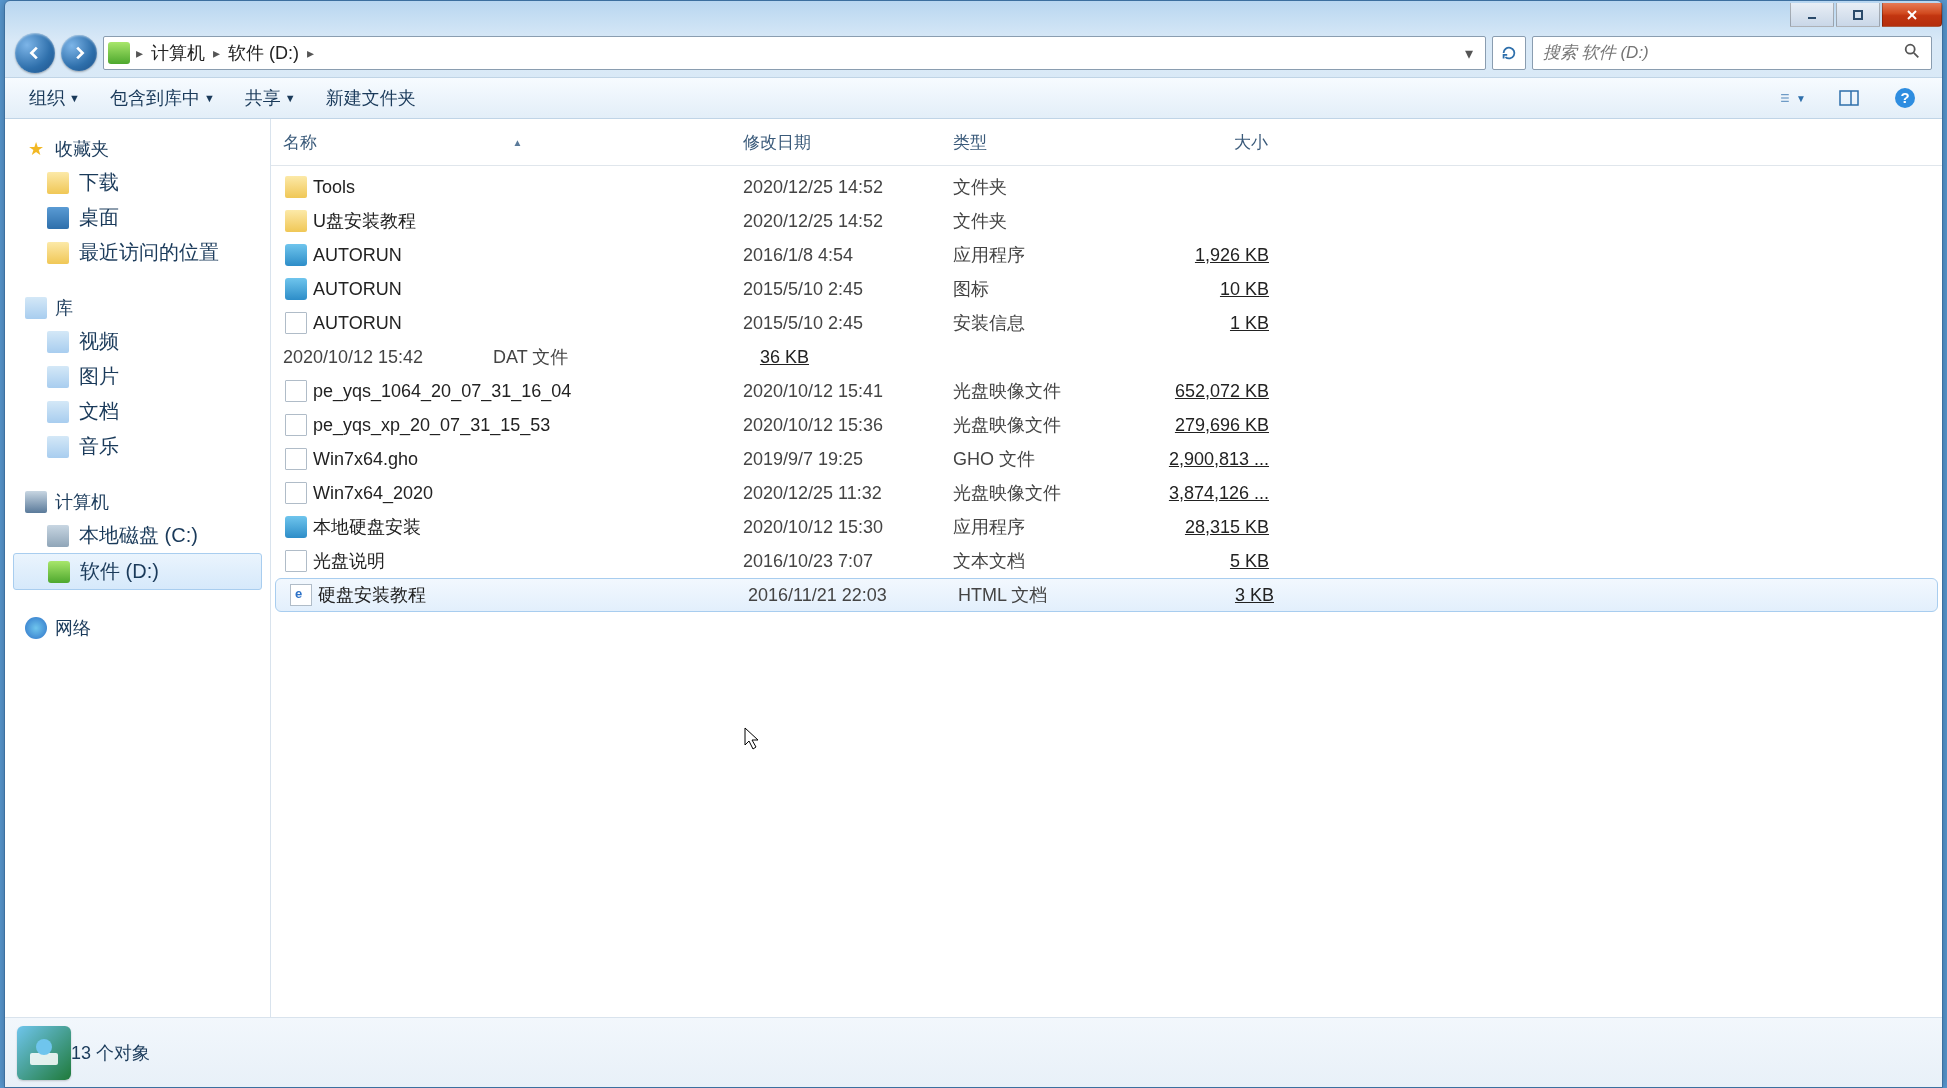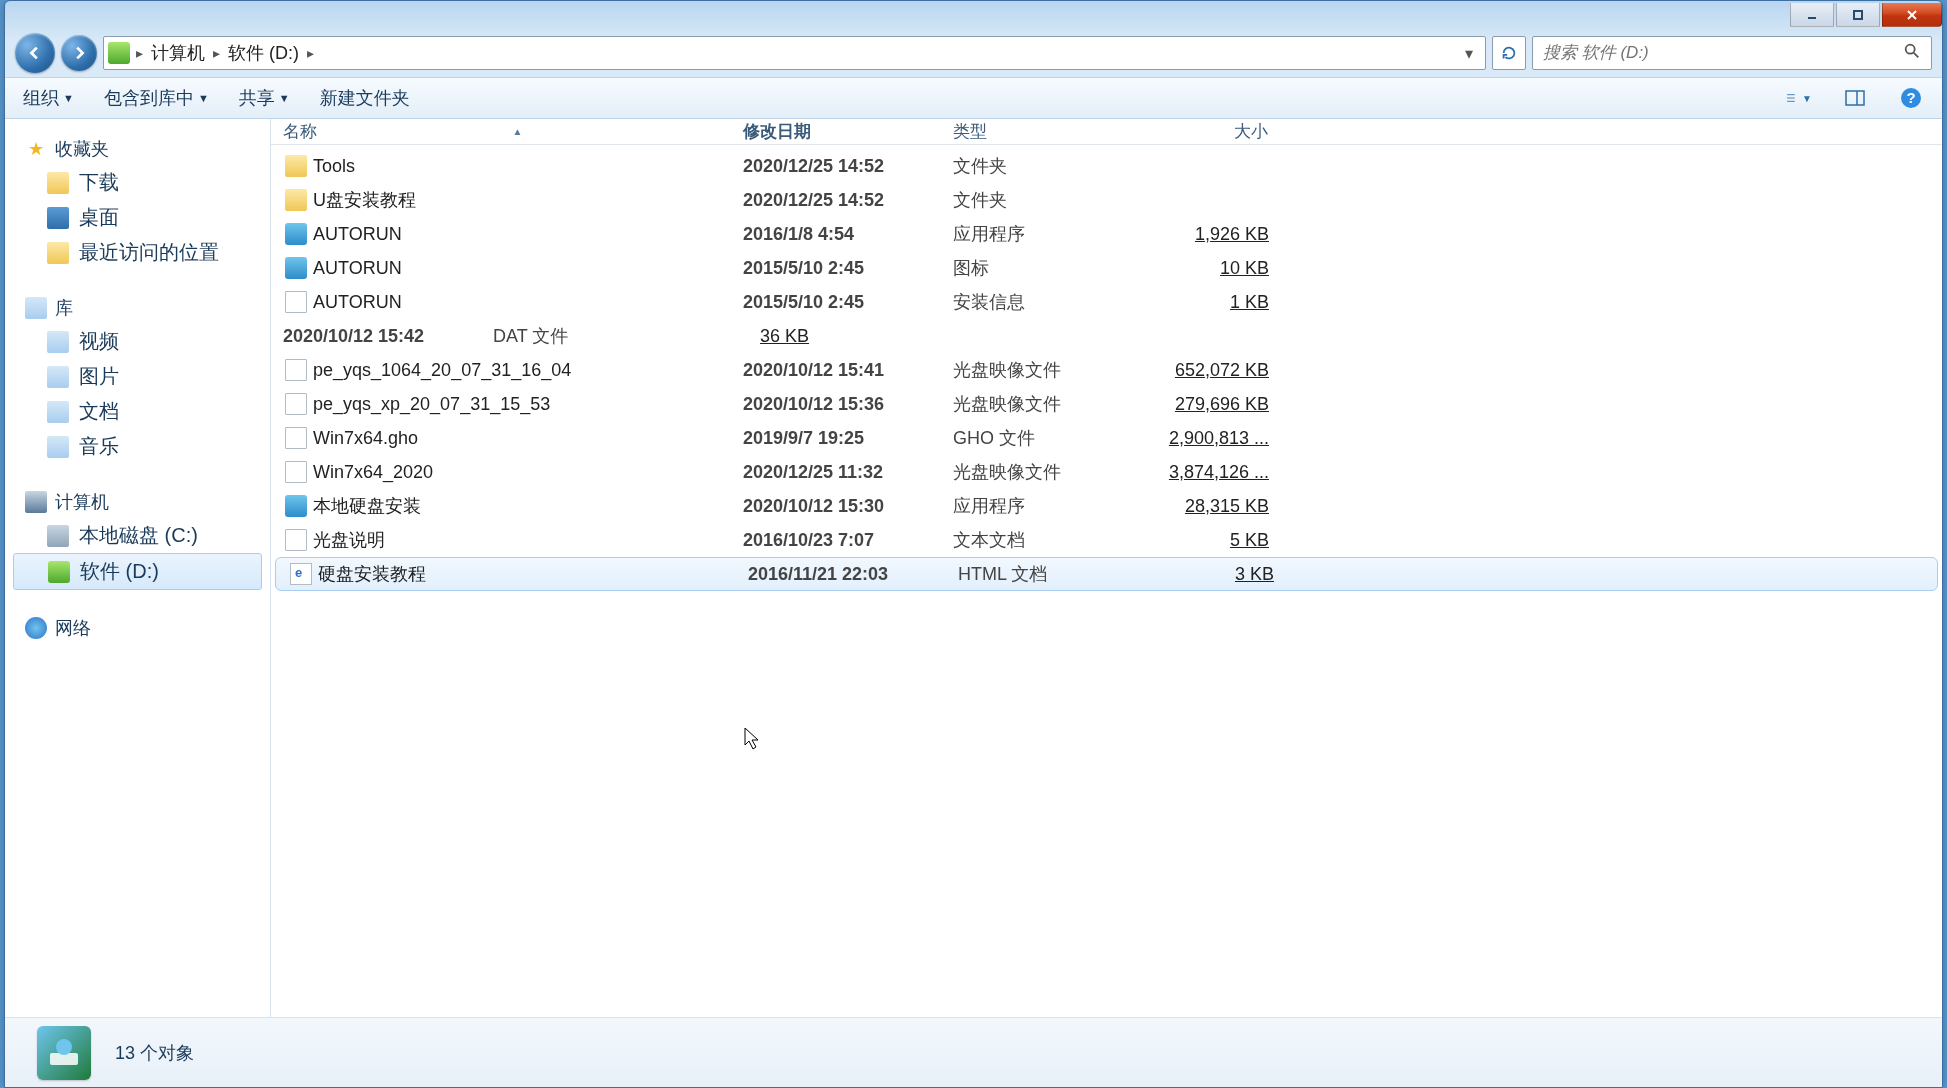"组织" .toolbar { padding: 0 18px -> 0 24px }
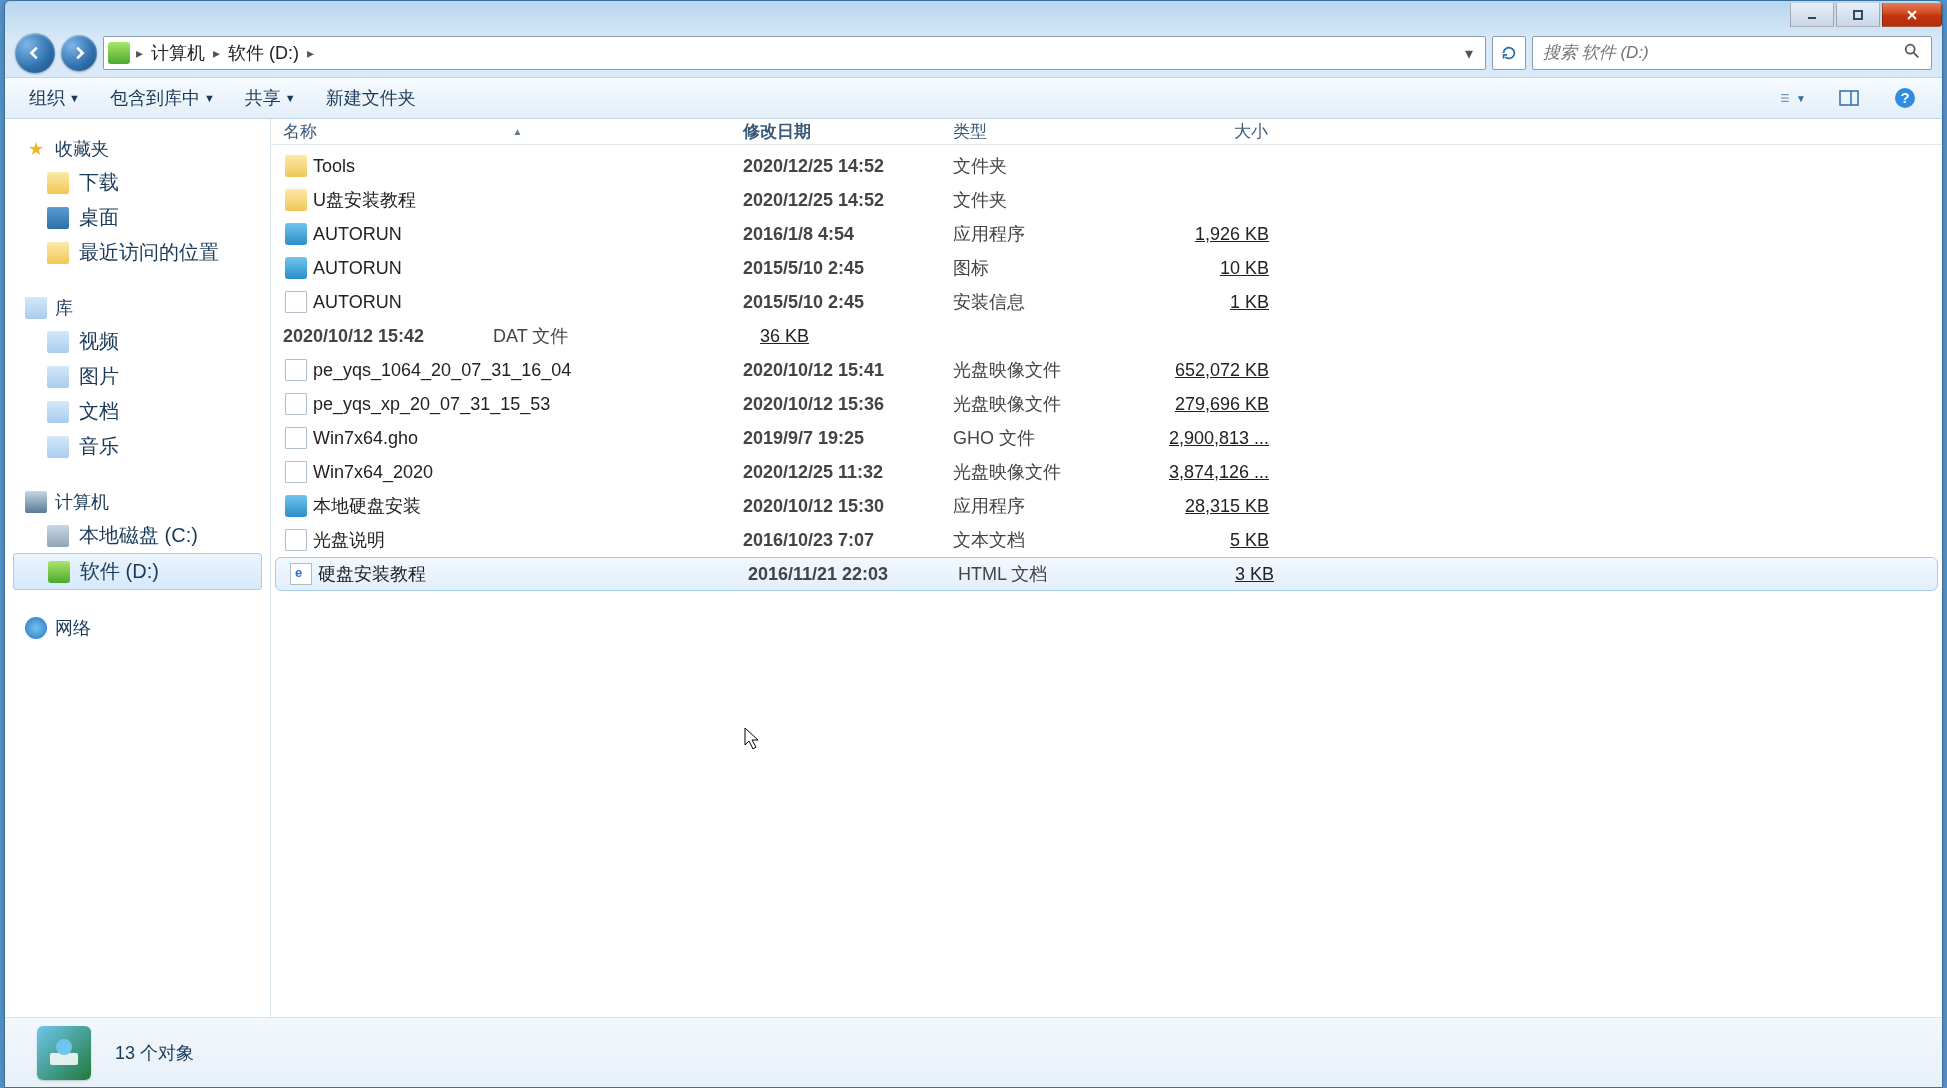"名称" .colheaders { height: 26px -> 47px }
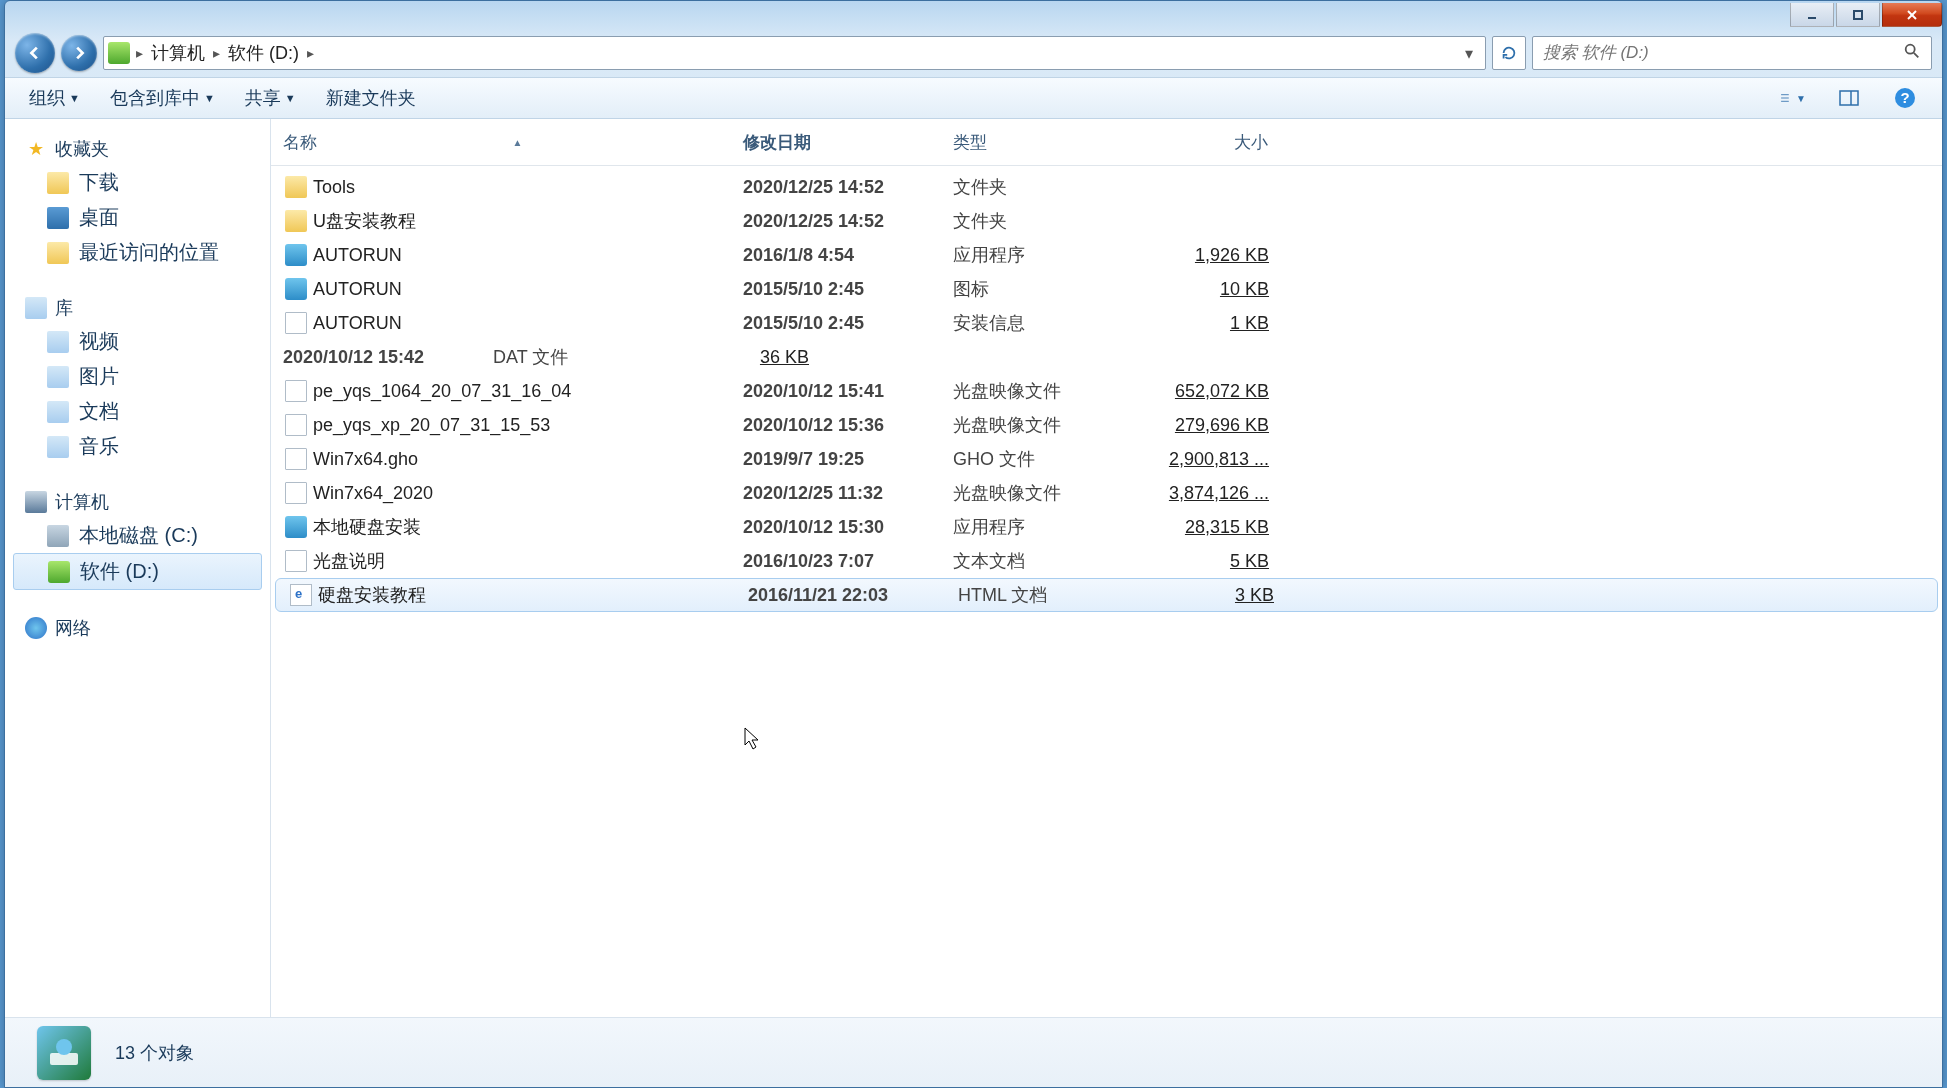"修改日期" .col-date { font-weight: bold -> none }
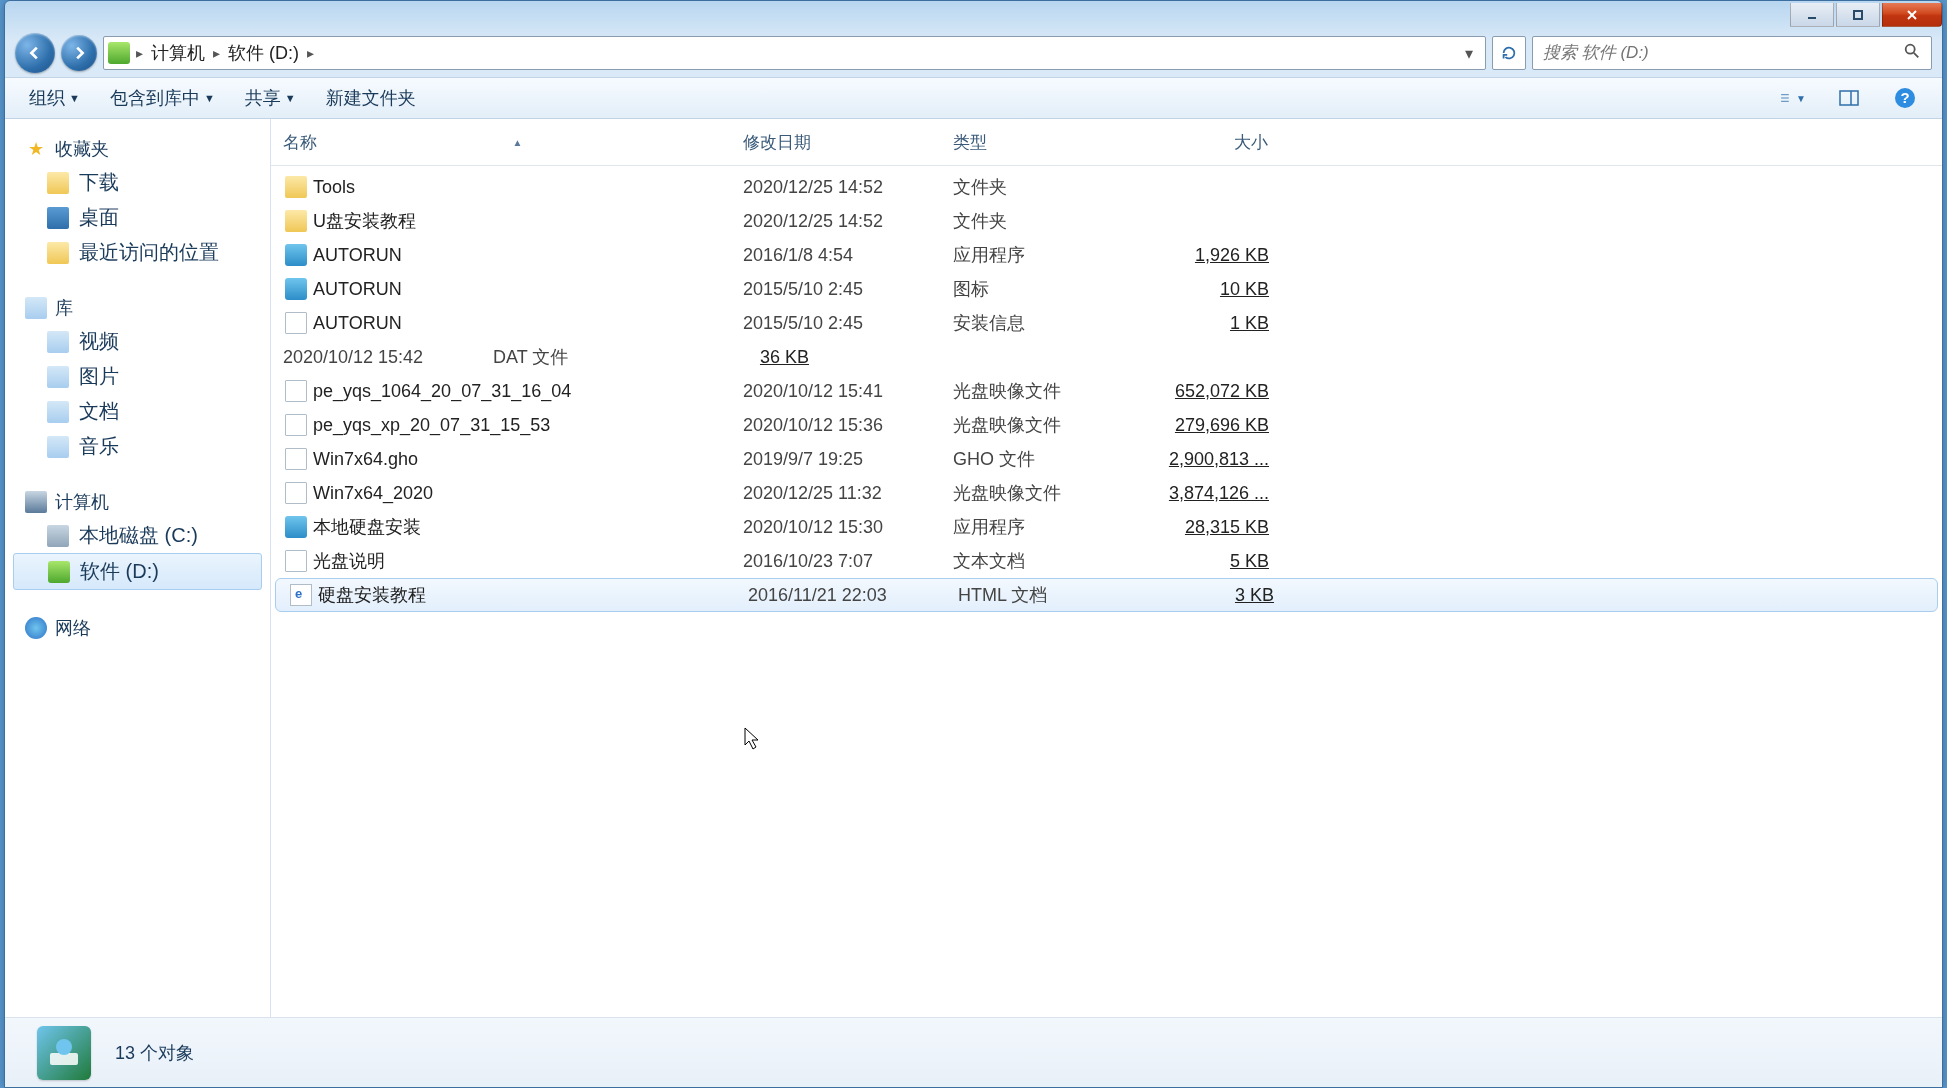"13 个对象" .statusbar { gap: 24px -> none; padding: 0 32px -> 0 12px }
